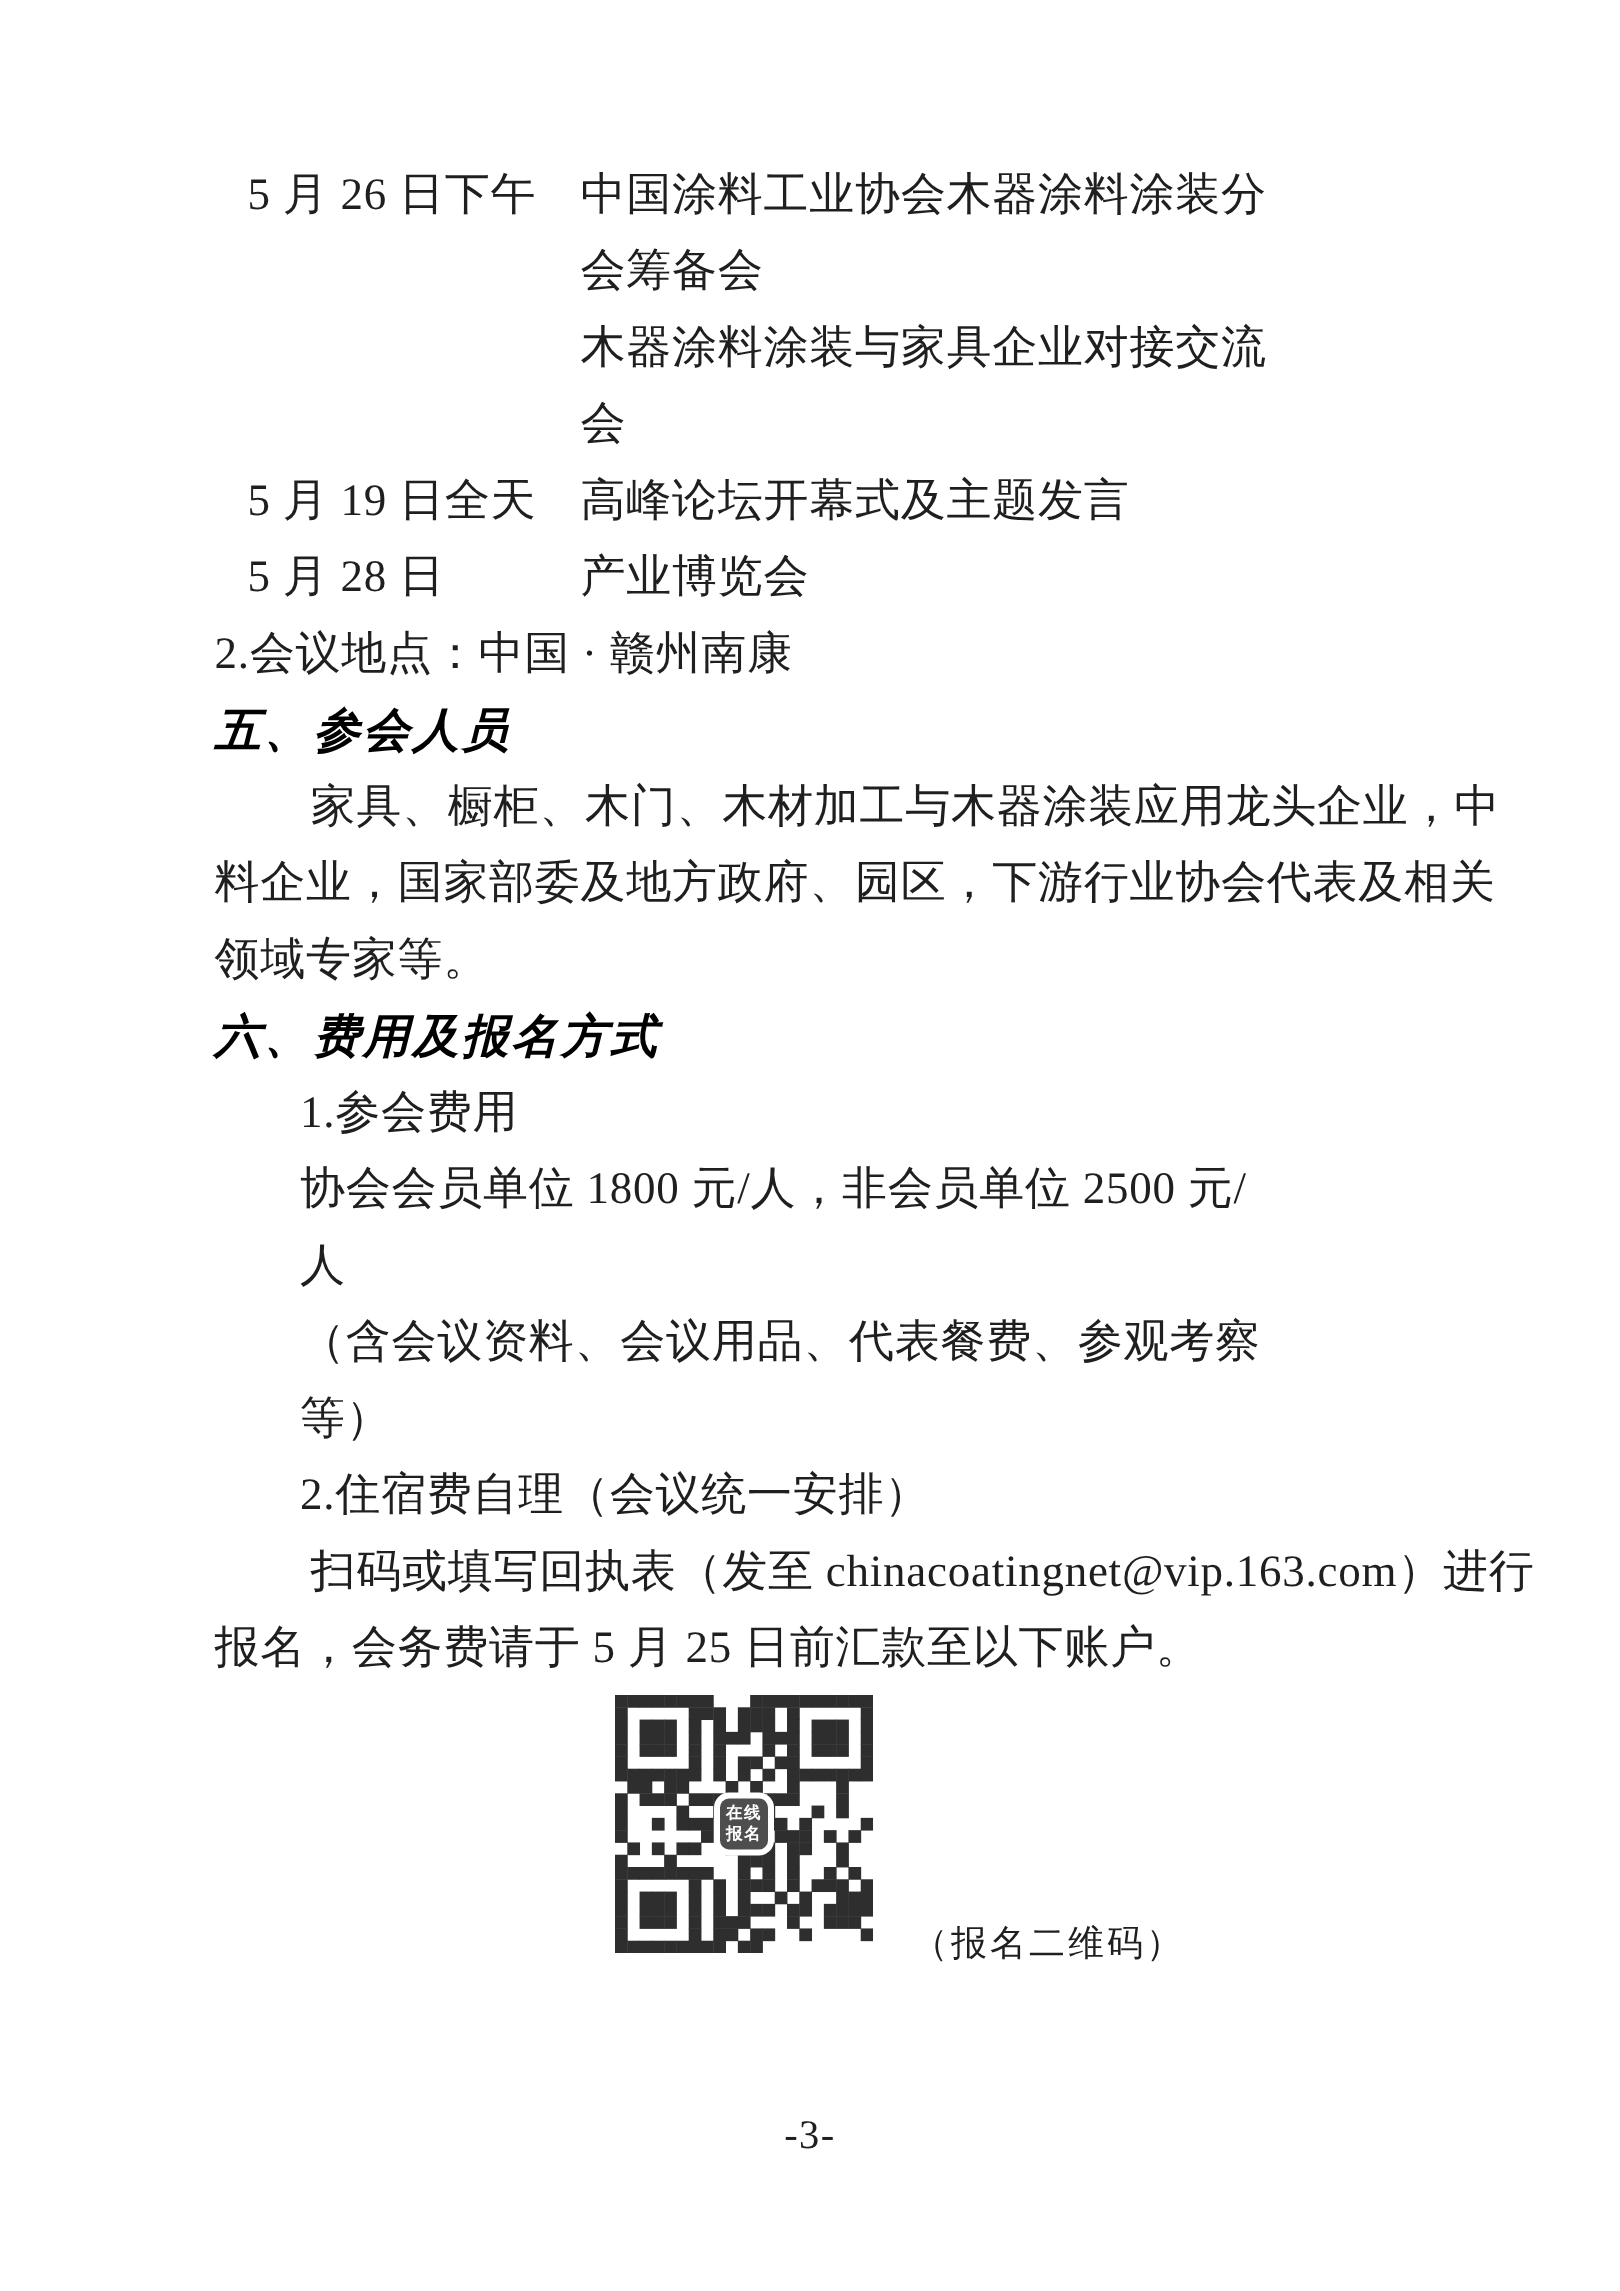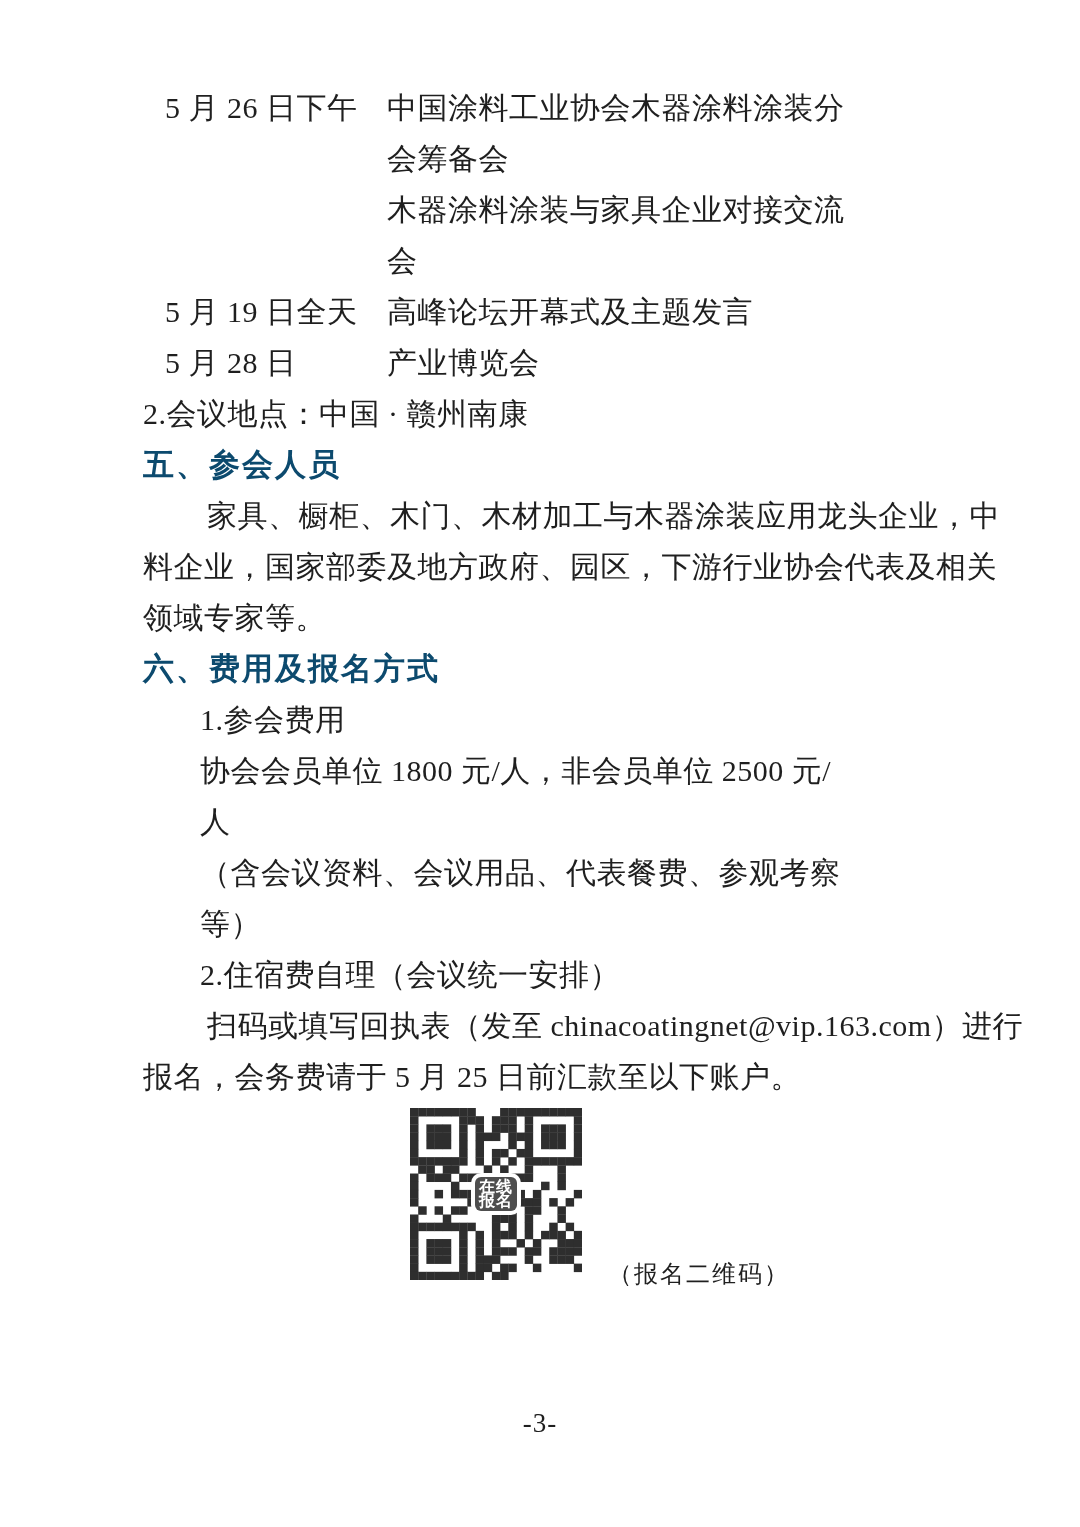"5 月 26 日下午" .doc { padding: 82px 90px 0 143px -> 104px 90px 0 143px }
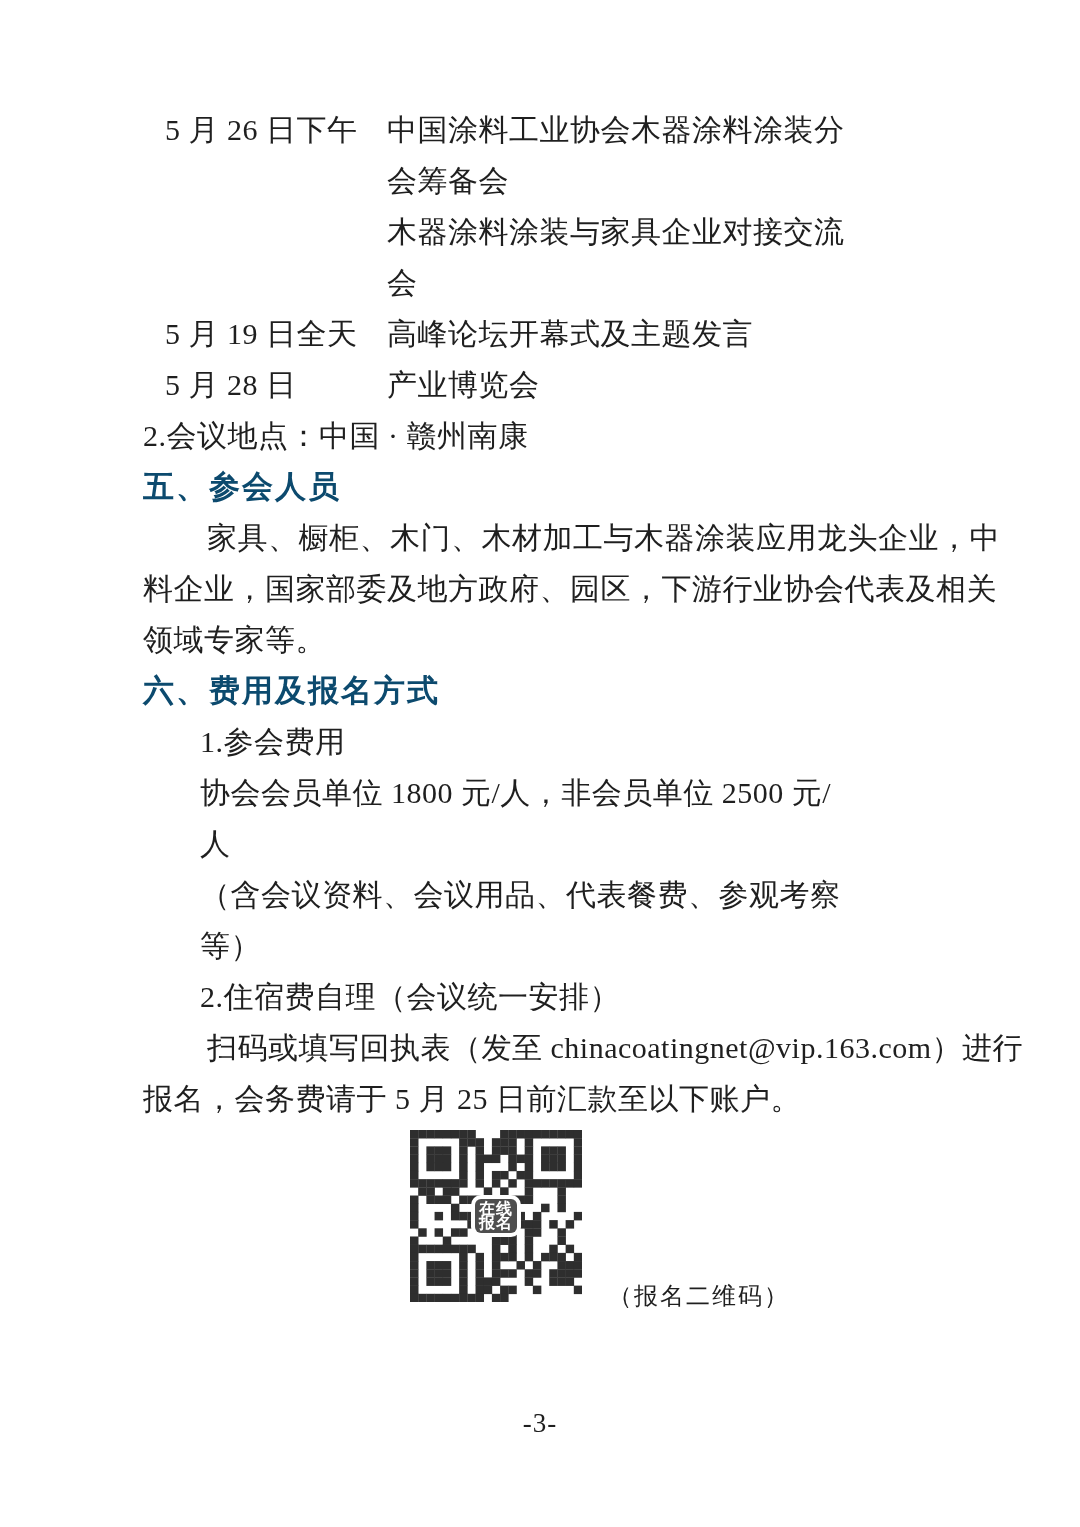"五、参会人员" .heading { color: #0c4a6e -> #000000; font-style: none -> italic }
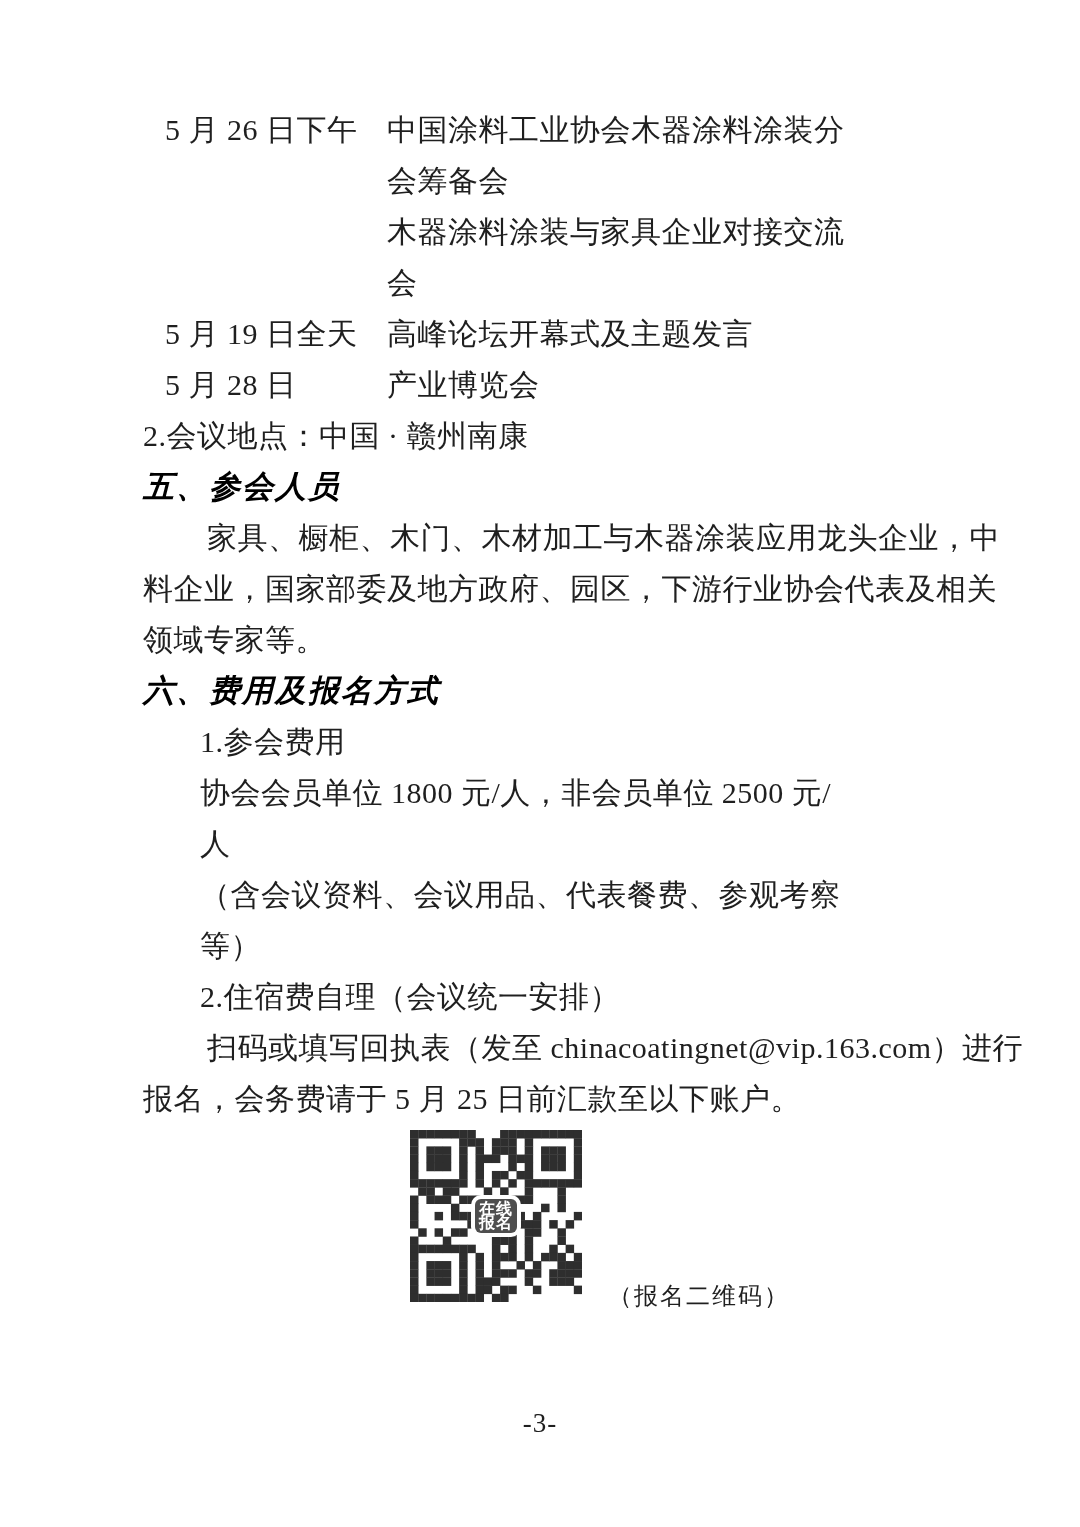"在线" .qr-label { font-size: 16px -> 11px }
